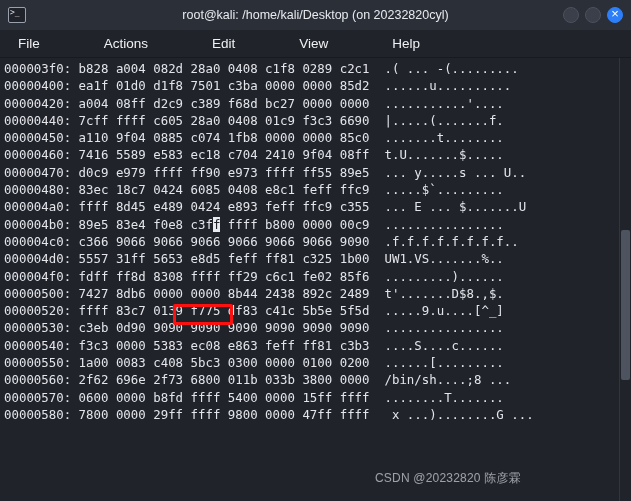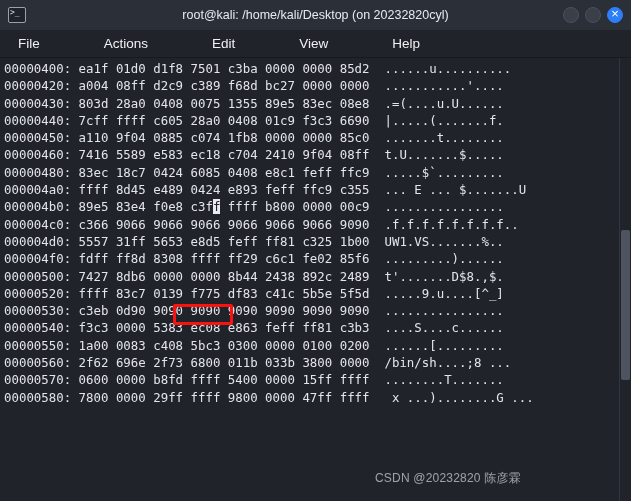"000003f0: b828 a004 082d 28a0" div.hexline { html: none -> <div><span>000003f0: </span><span>b828 a004 082d 28a0 0408 c1f8 0289 c2c1</span><span> .( ... -(.........</span></div> }
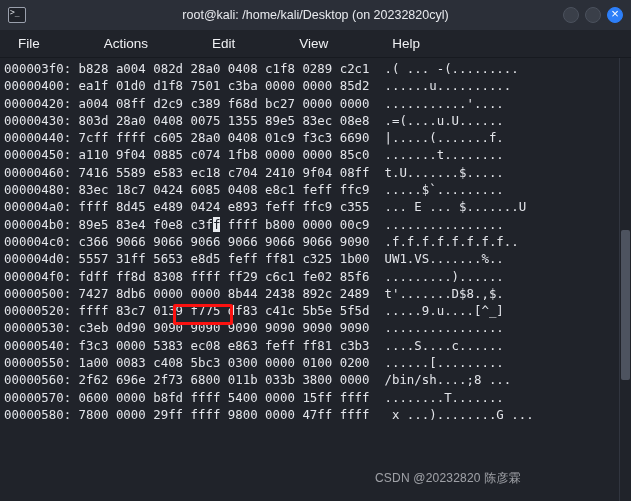"00000430: 803d 28a0 0408 0075" div.hexline { html: <div><span>00000430: </span><span>803d 28a0 0408 0075 1355 89e5 83ec 08e8</span><span> .=(....u.U......</span></div> -> none }
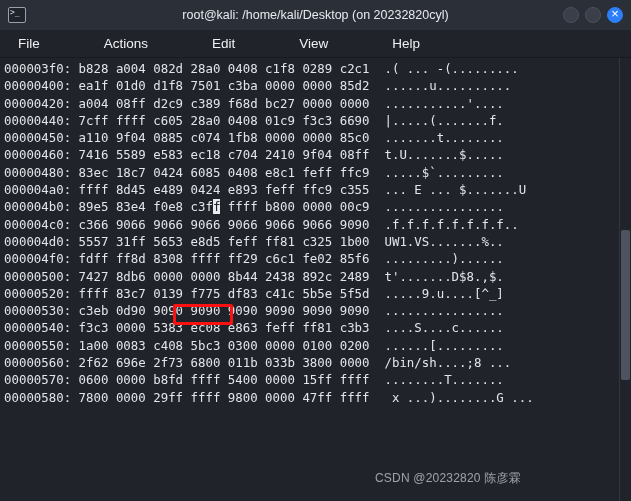"00000470: d0c9 e979 ffff ff90" div.hexline { html: none -> <div><span>00000470: </span><span>d0c9 e979 ffff ff90 e973 ffff ff55 89e5</span><span> ... y.....s ... U..</span></div> }
